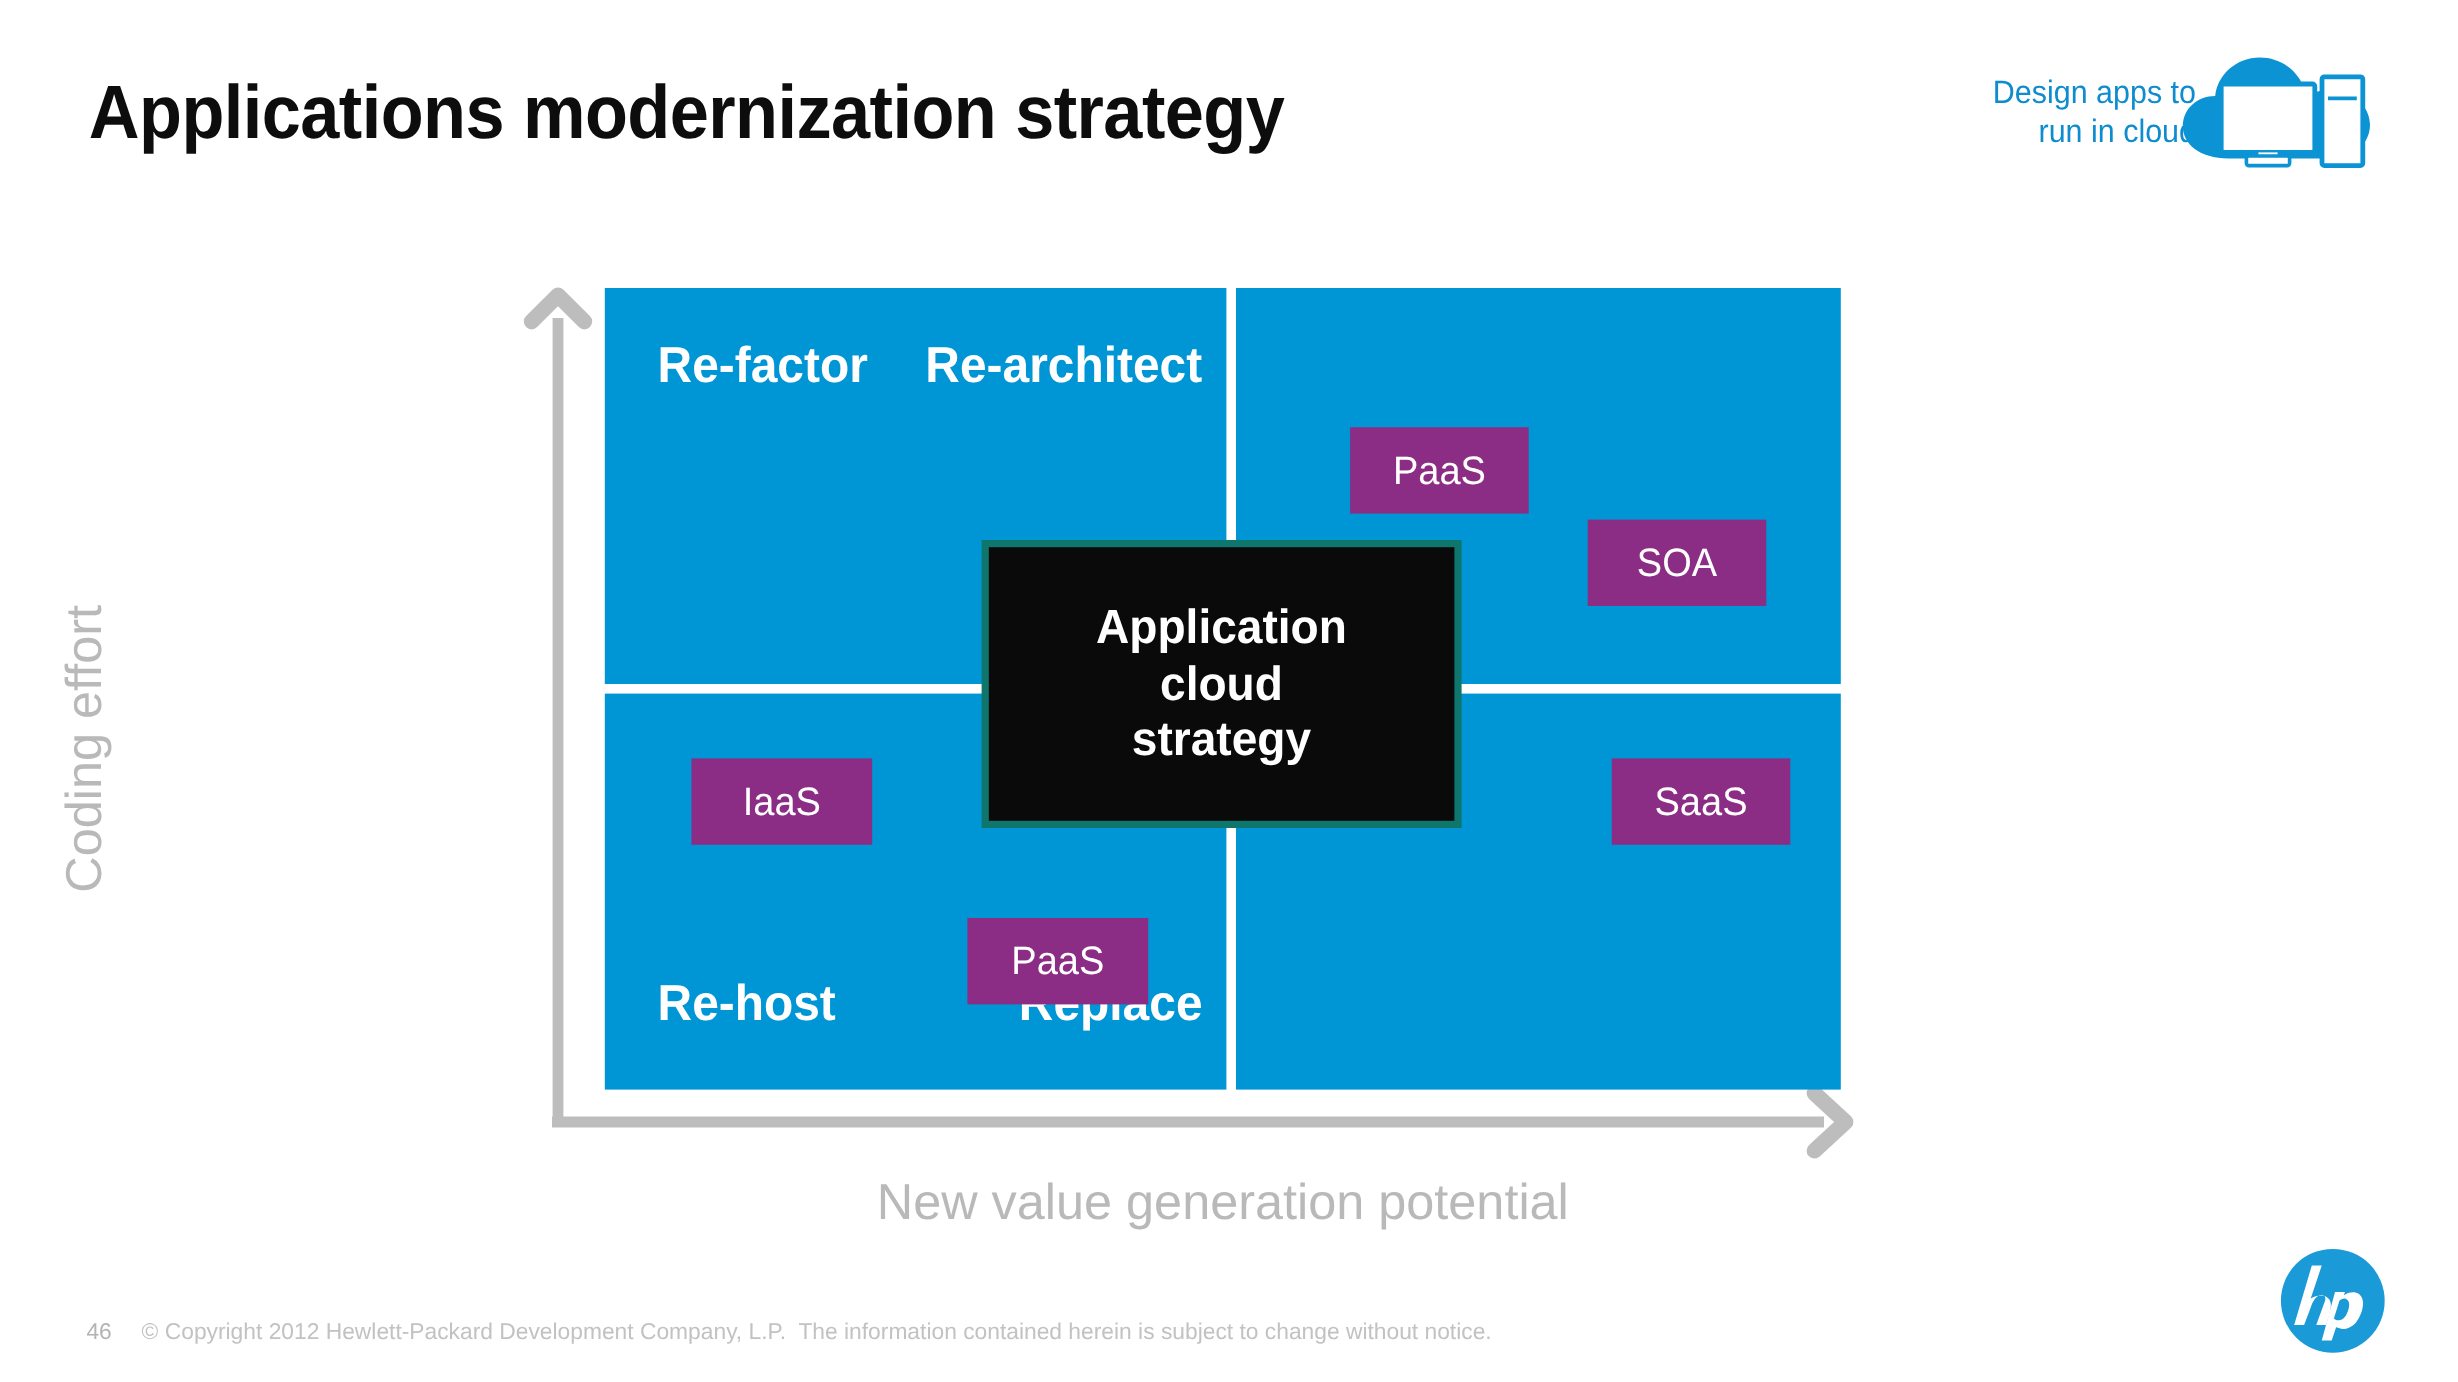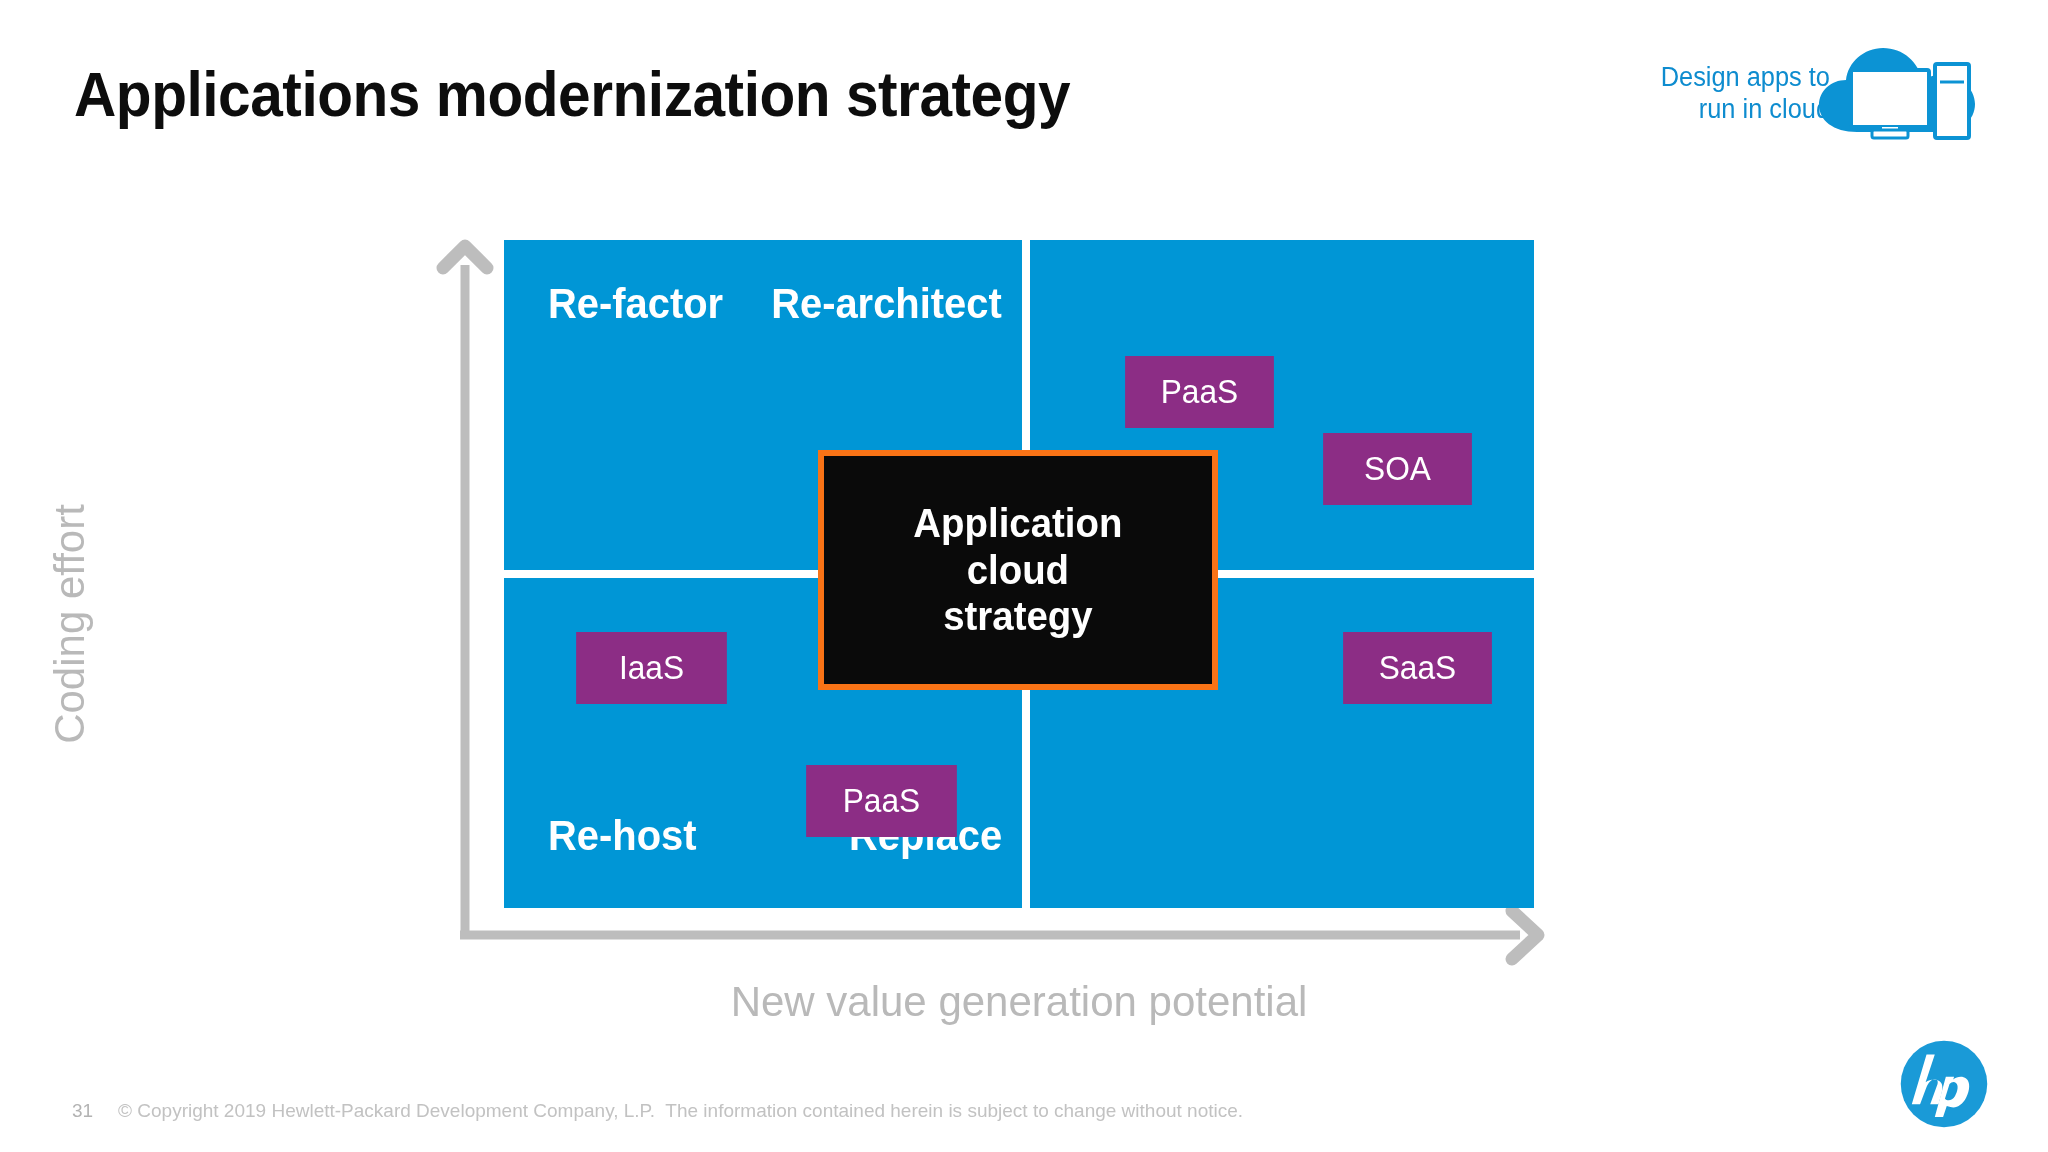"Application" #center-box-outer { background: #f97316 -> #0f766e }
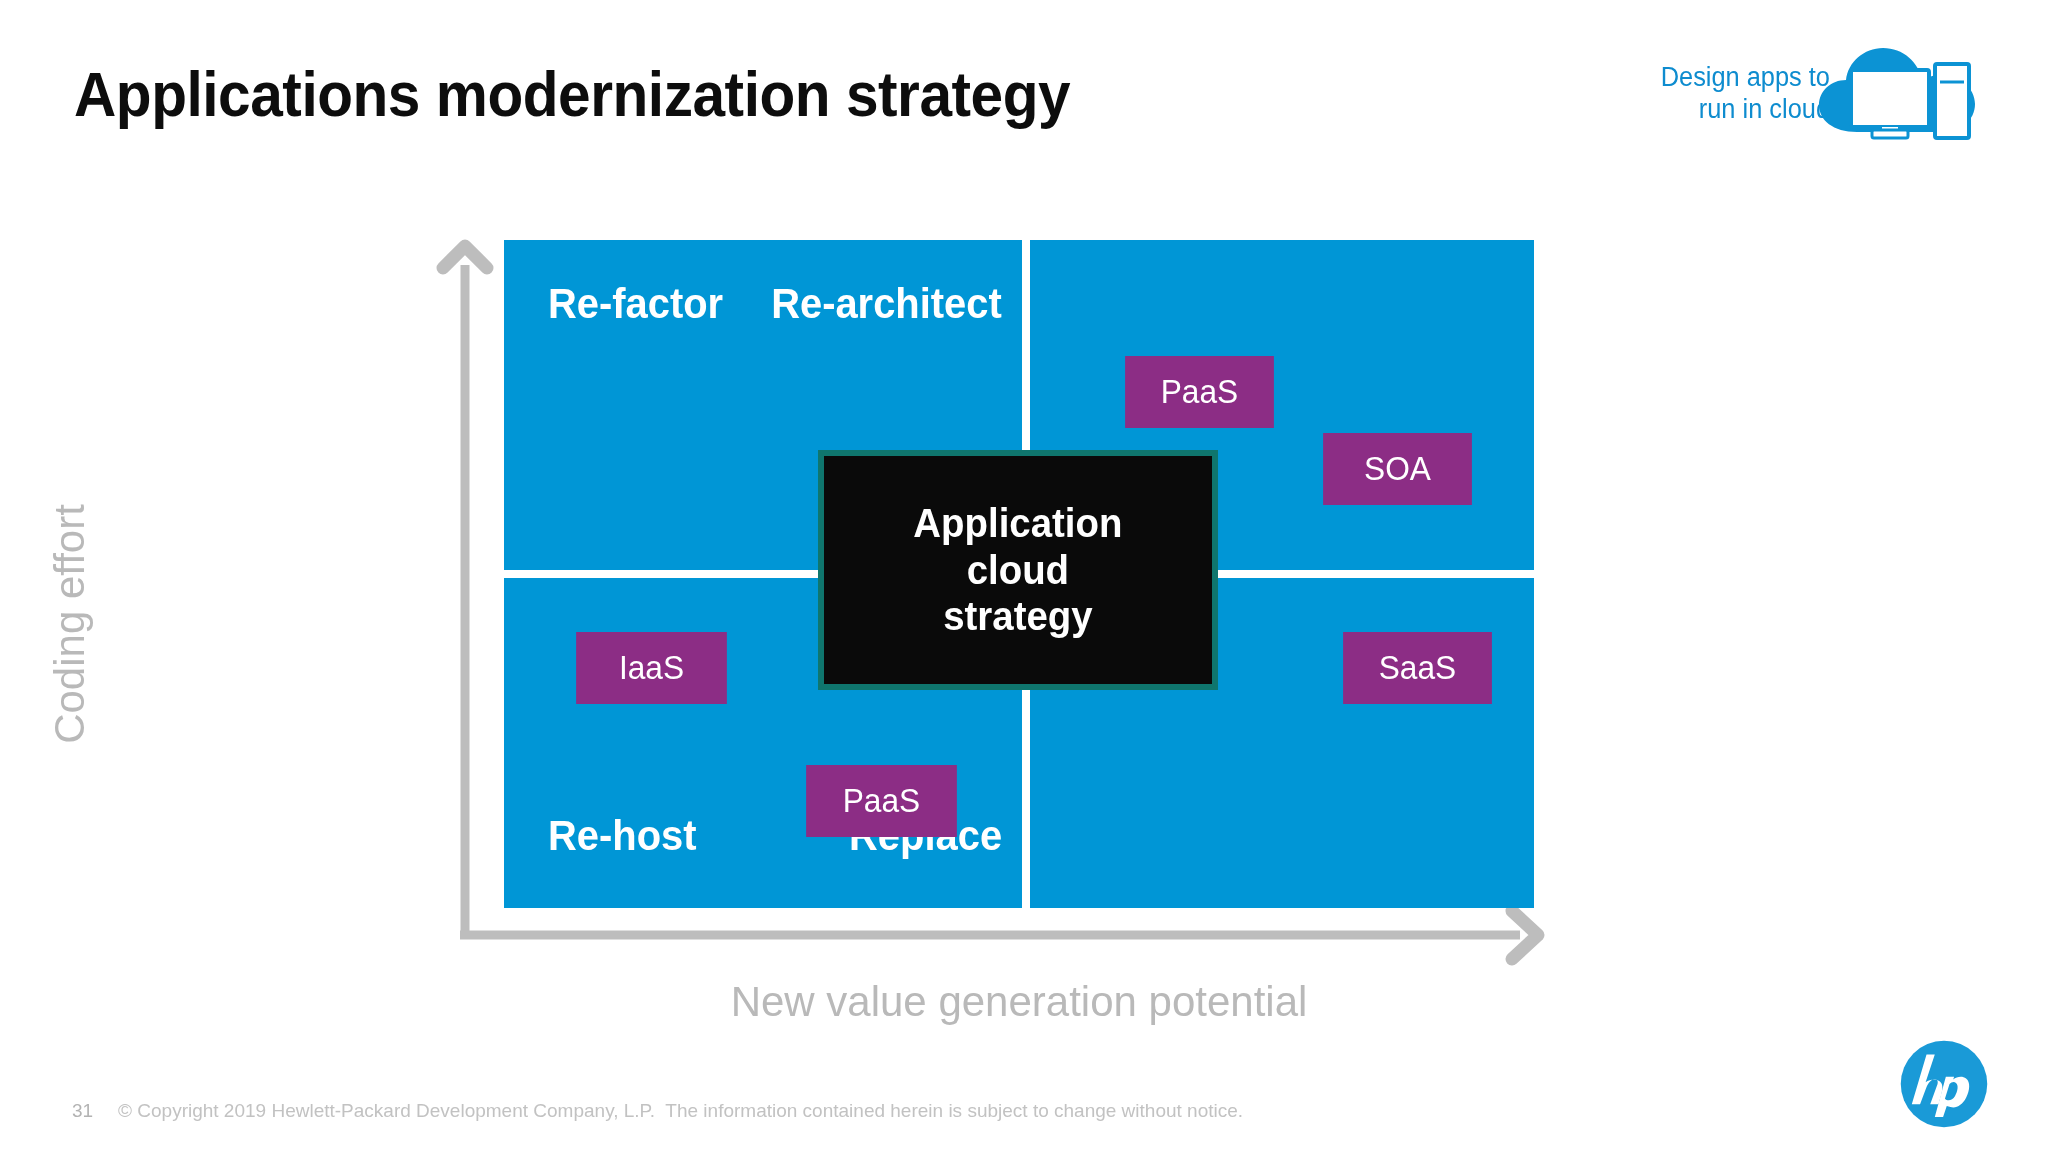"31" div { text: 31 -> 46 }
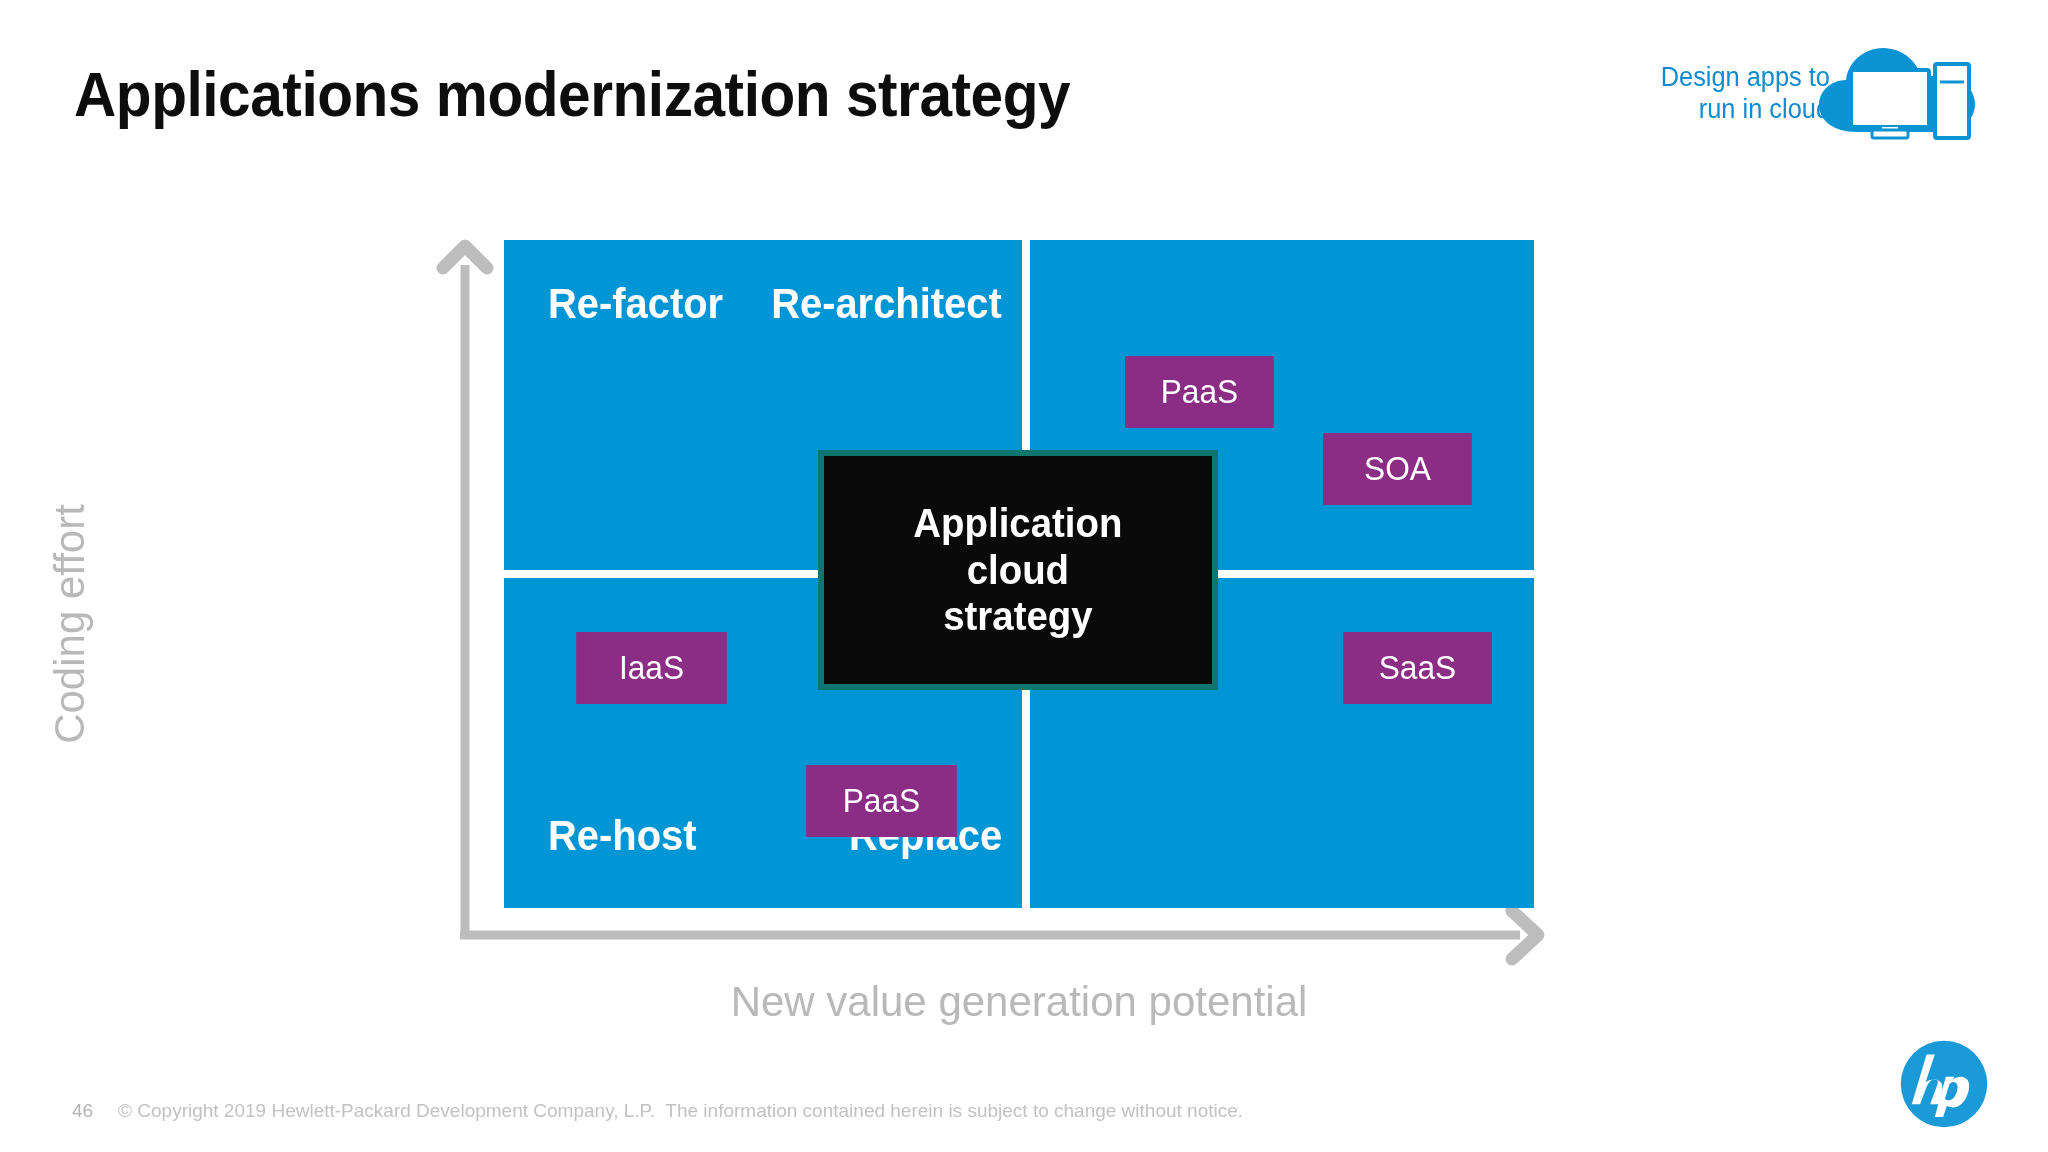"© Copyright 2019 Hewlett-Packard" div { text: 2019 -> 2012 }
